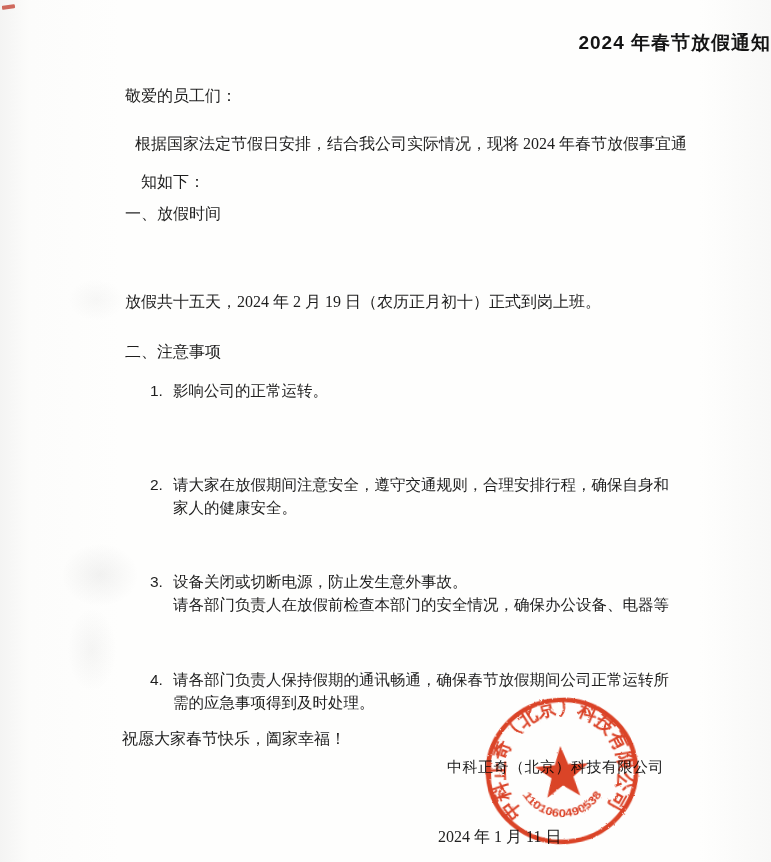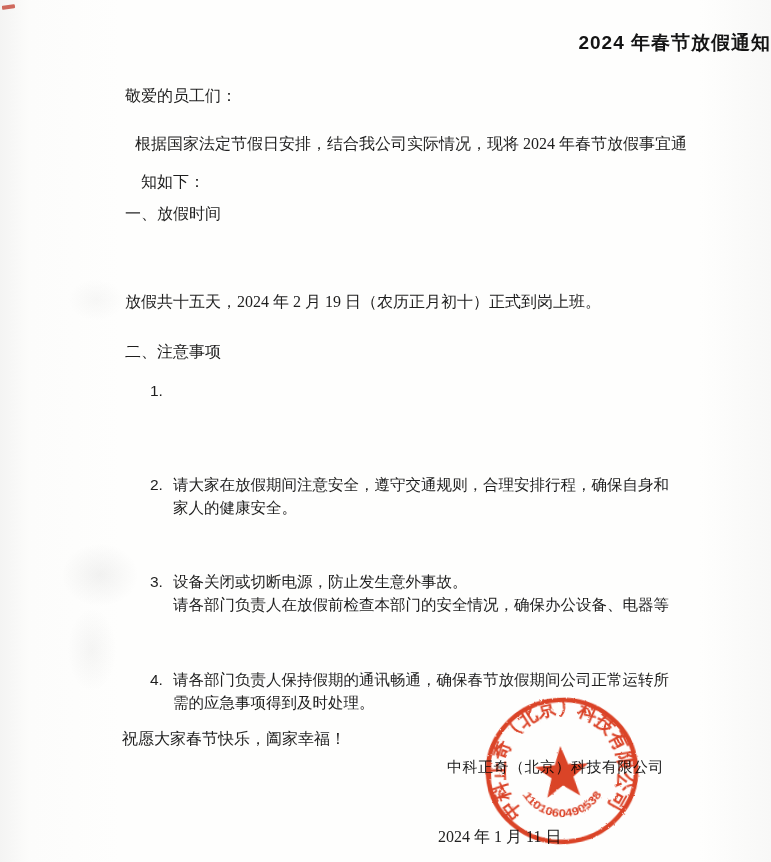"影响公司的正常运转。" div.iline { html: none -> <div>影响公司的正常运转。</div> }
